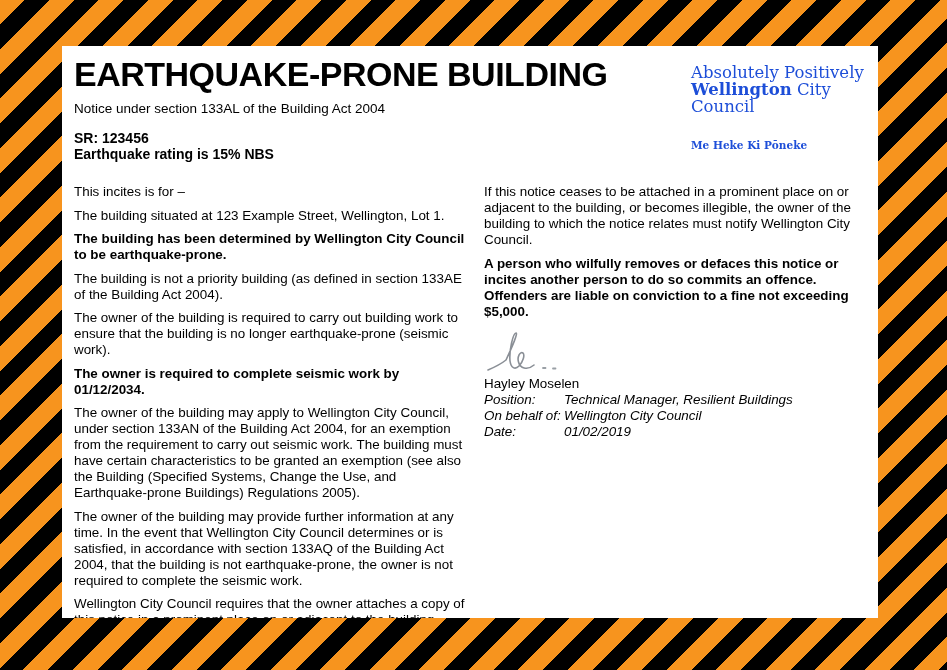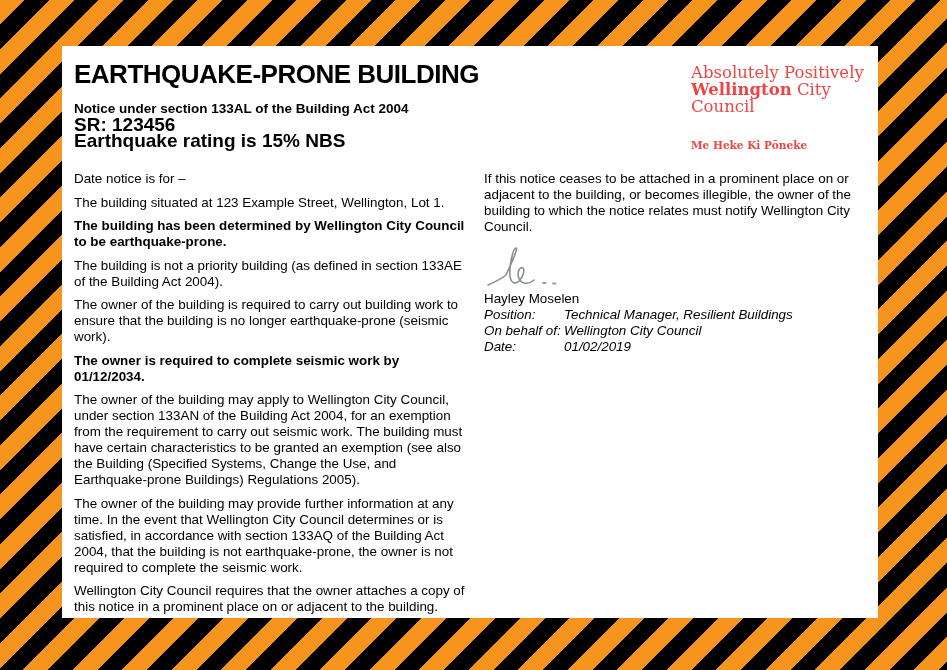"EARTHQUAKE-PRONE BUILDING" .title { font-size: 26px -> 34px }
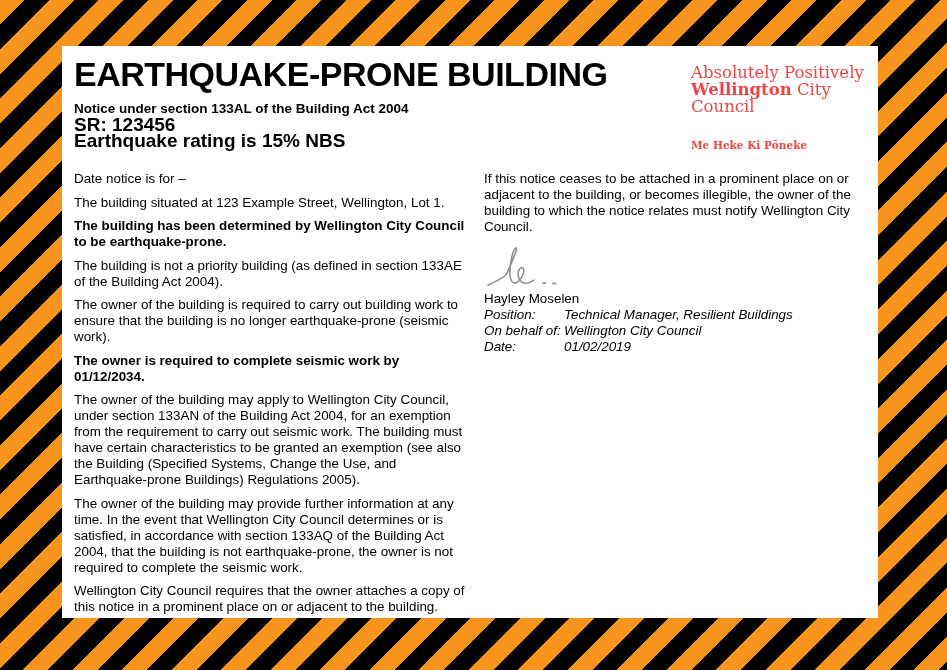"Absolutely Positively" .logo { color: #ef4444 -> #1d4ed8 }
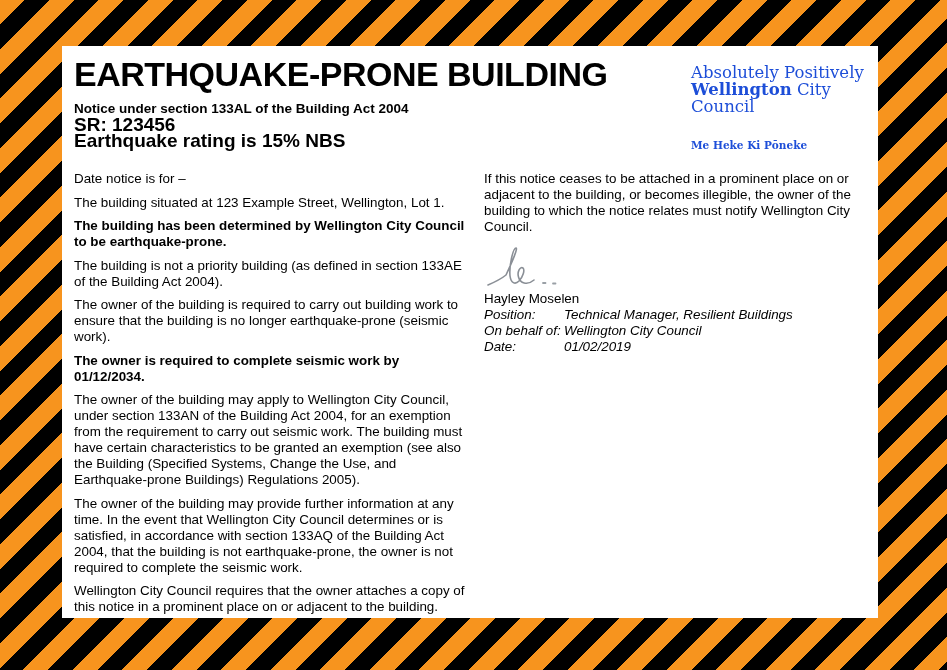"Notice under section 133AL of" .subtitle { font-weight: bold -> normal }
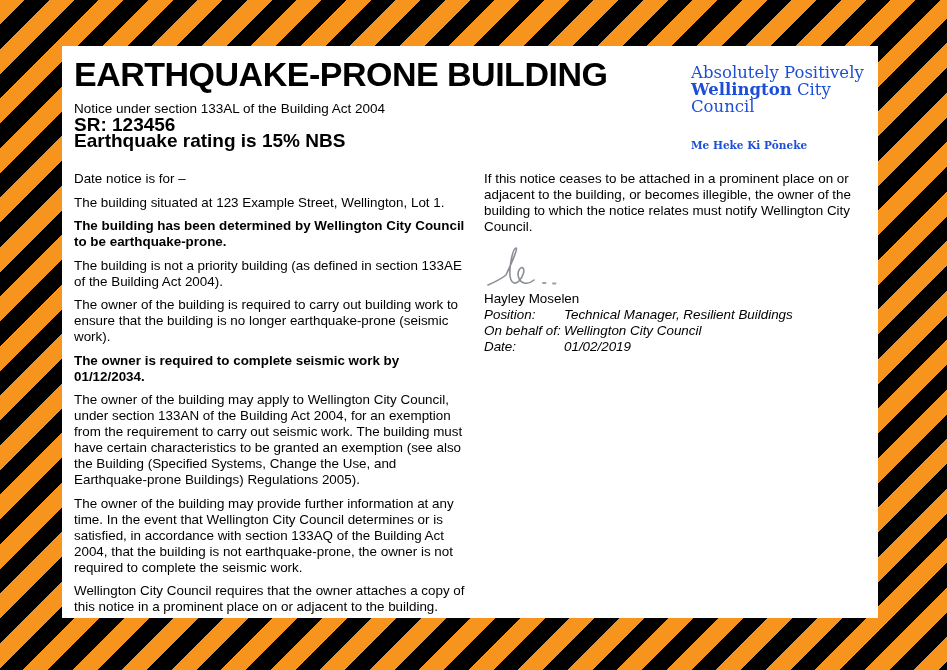"SR: 123456" .meta { font-size: 19px -> 14px; margin-top: none -> 13px }
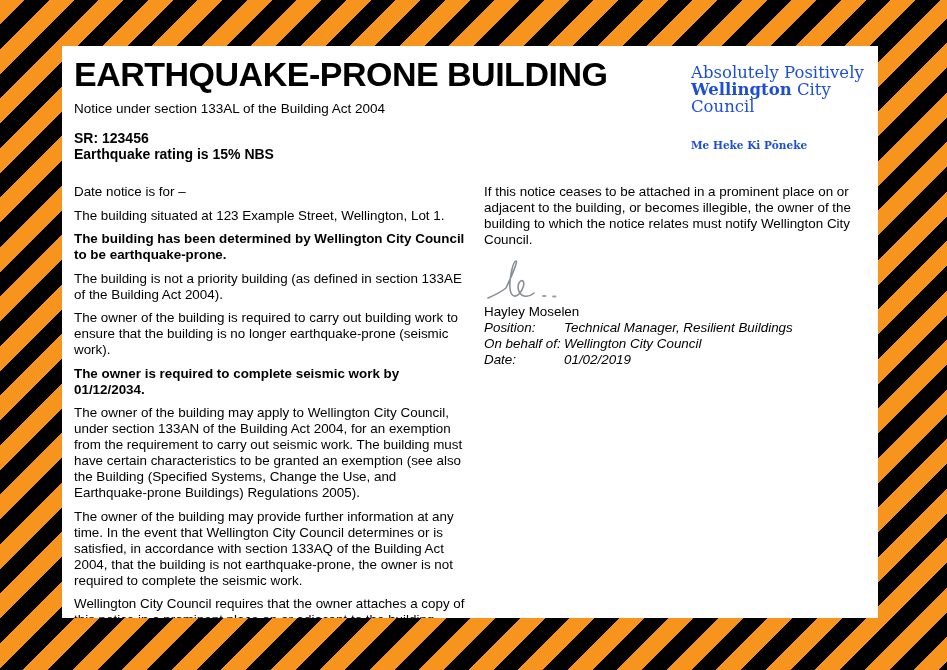"Date notice is for –" p { text: Date notice -> This incites }
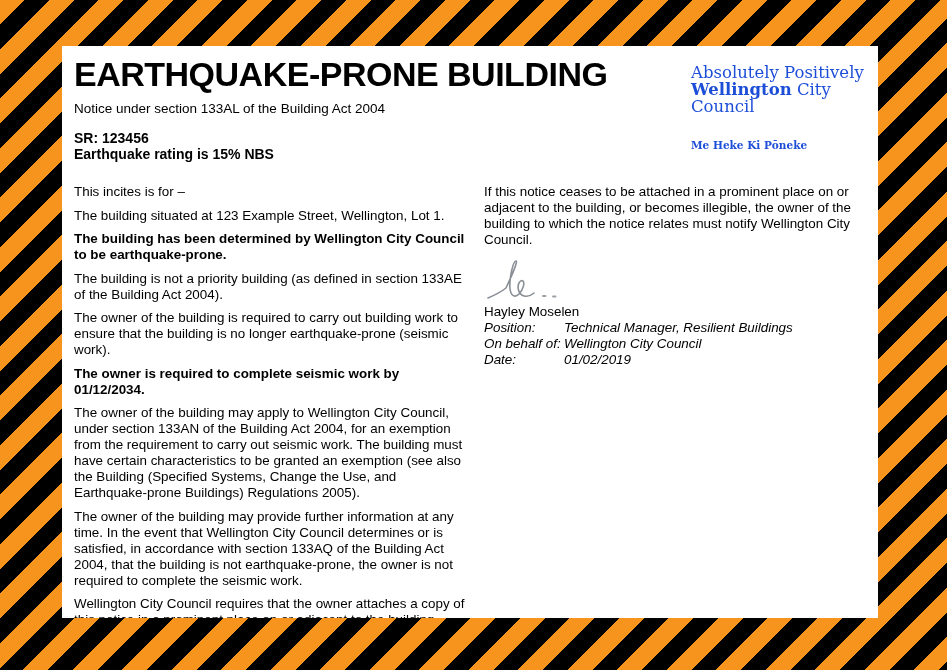"A person who wilfully removes" p.bold { html: none -> <p>A person who wilfully removes or defaces this notice or incites another person to do so commits an offence. Offenders are liable on conviction to a fine not exceeding $5,000.</p> }
